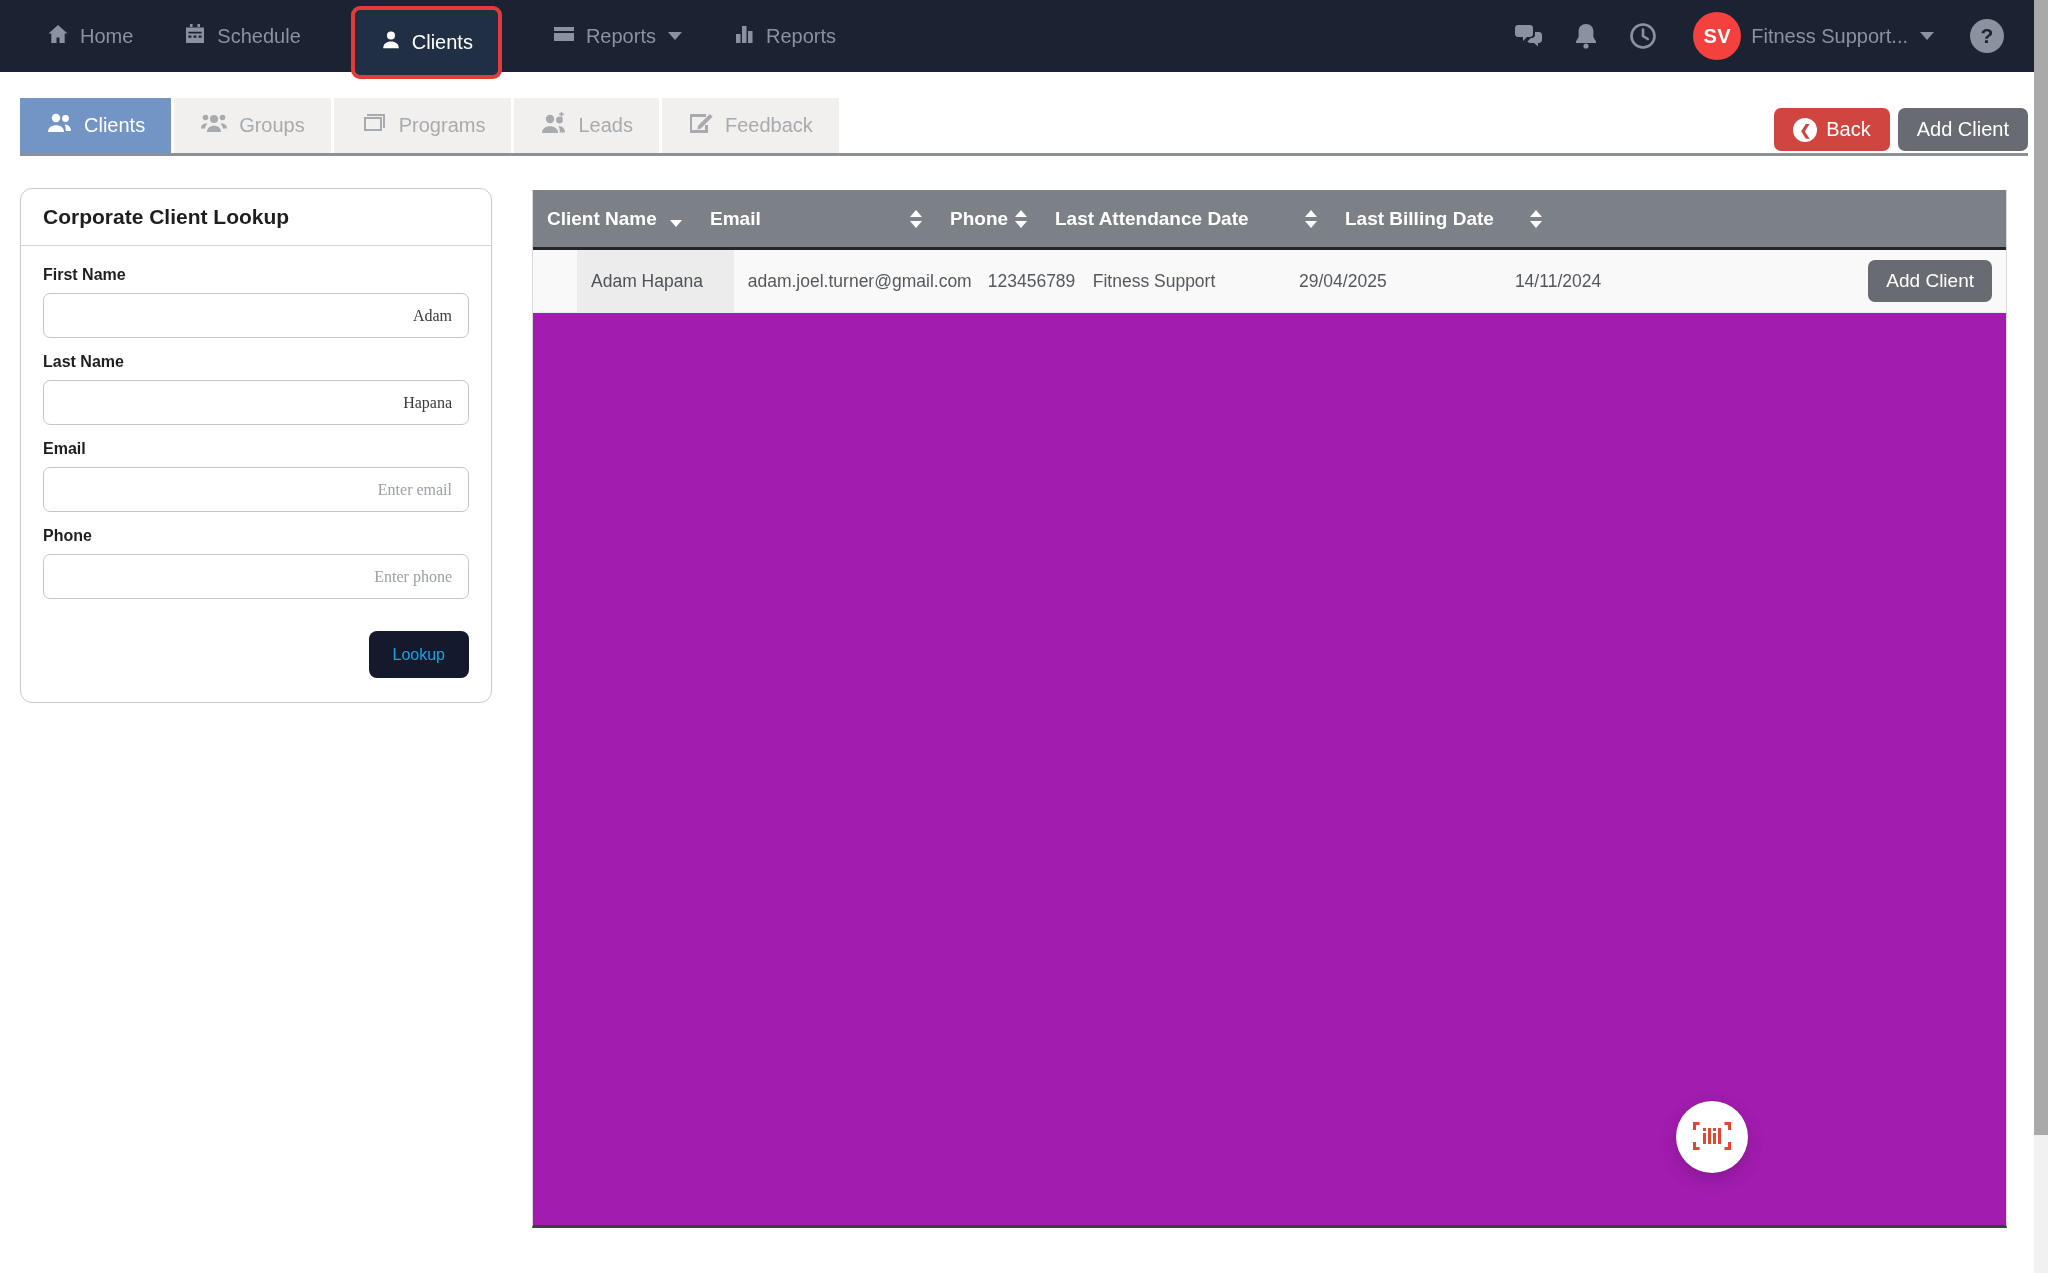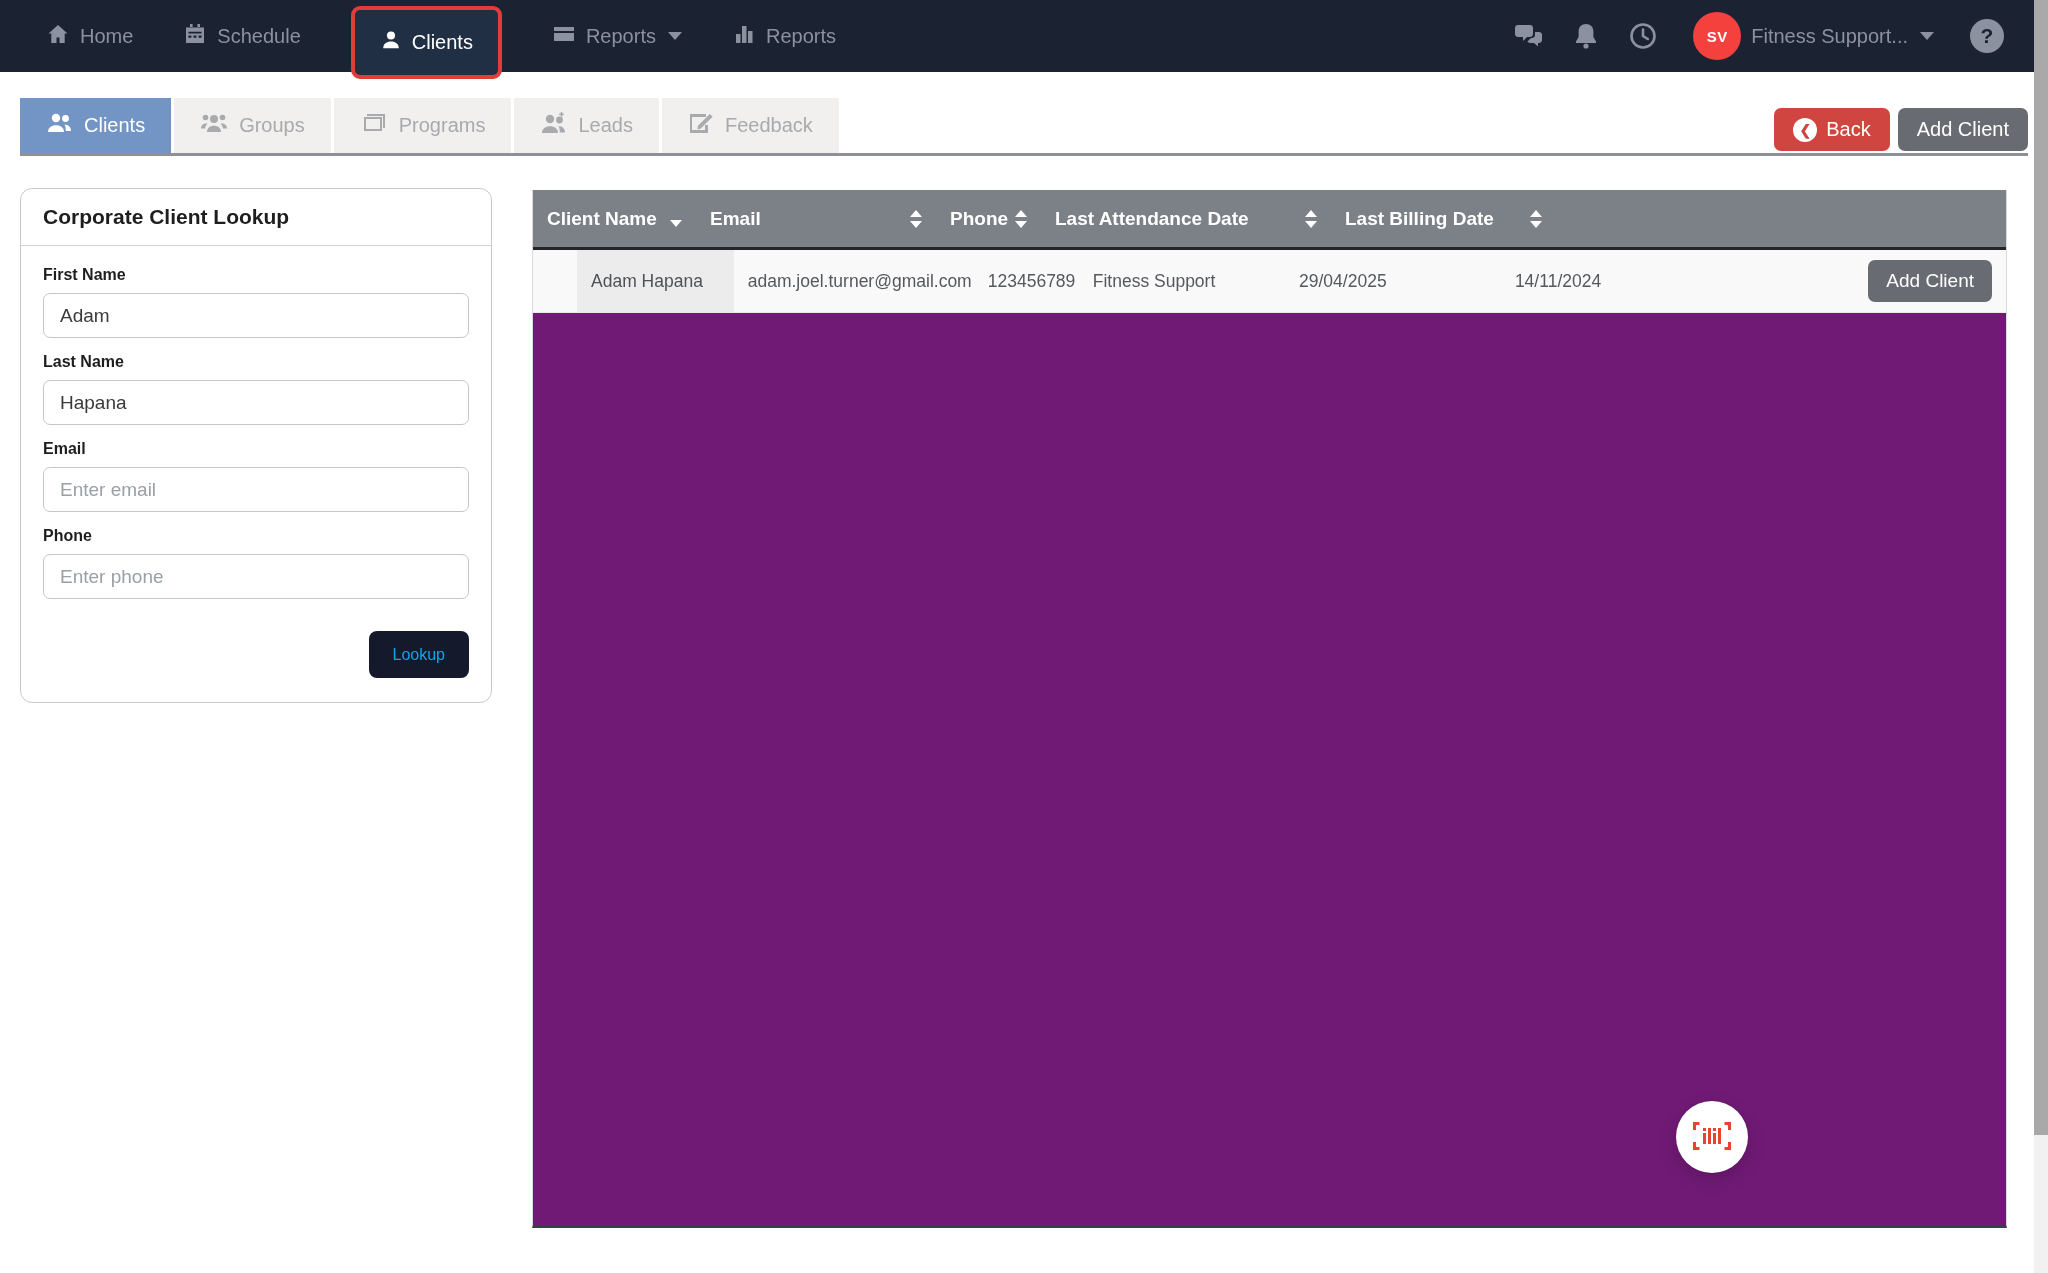"SV" .avatar { font-size: 15px -> 20px }
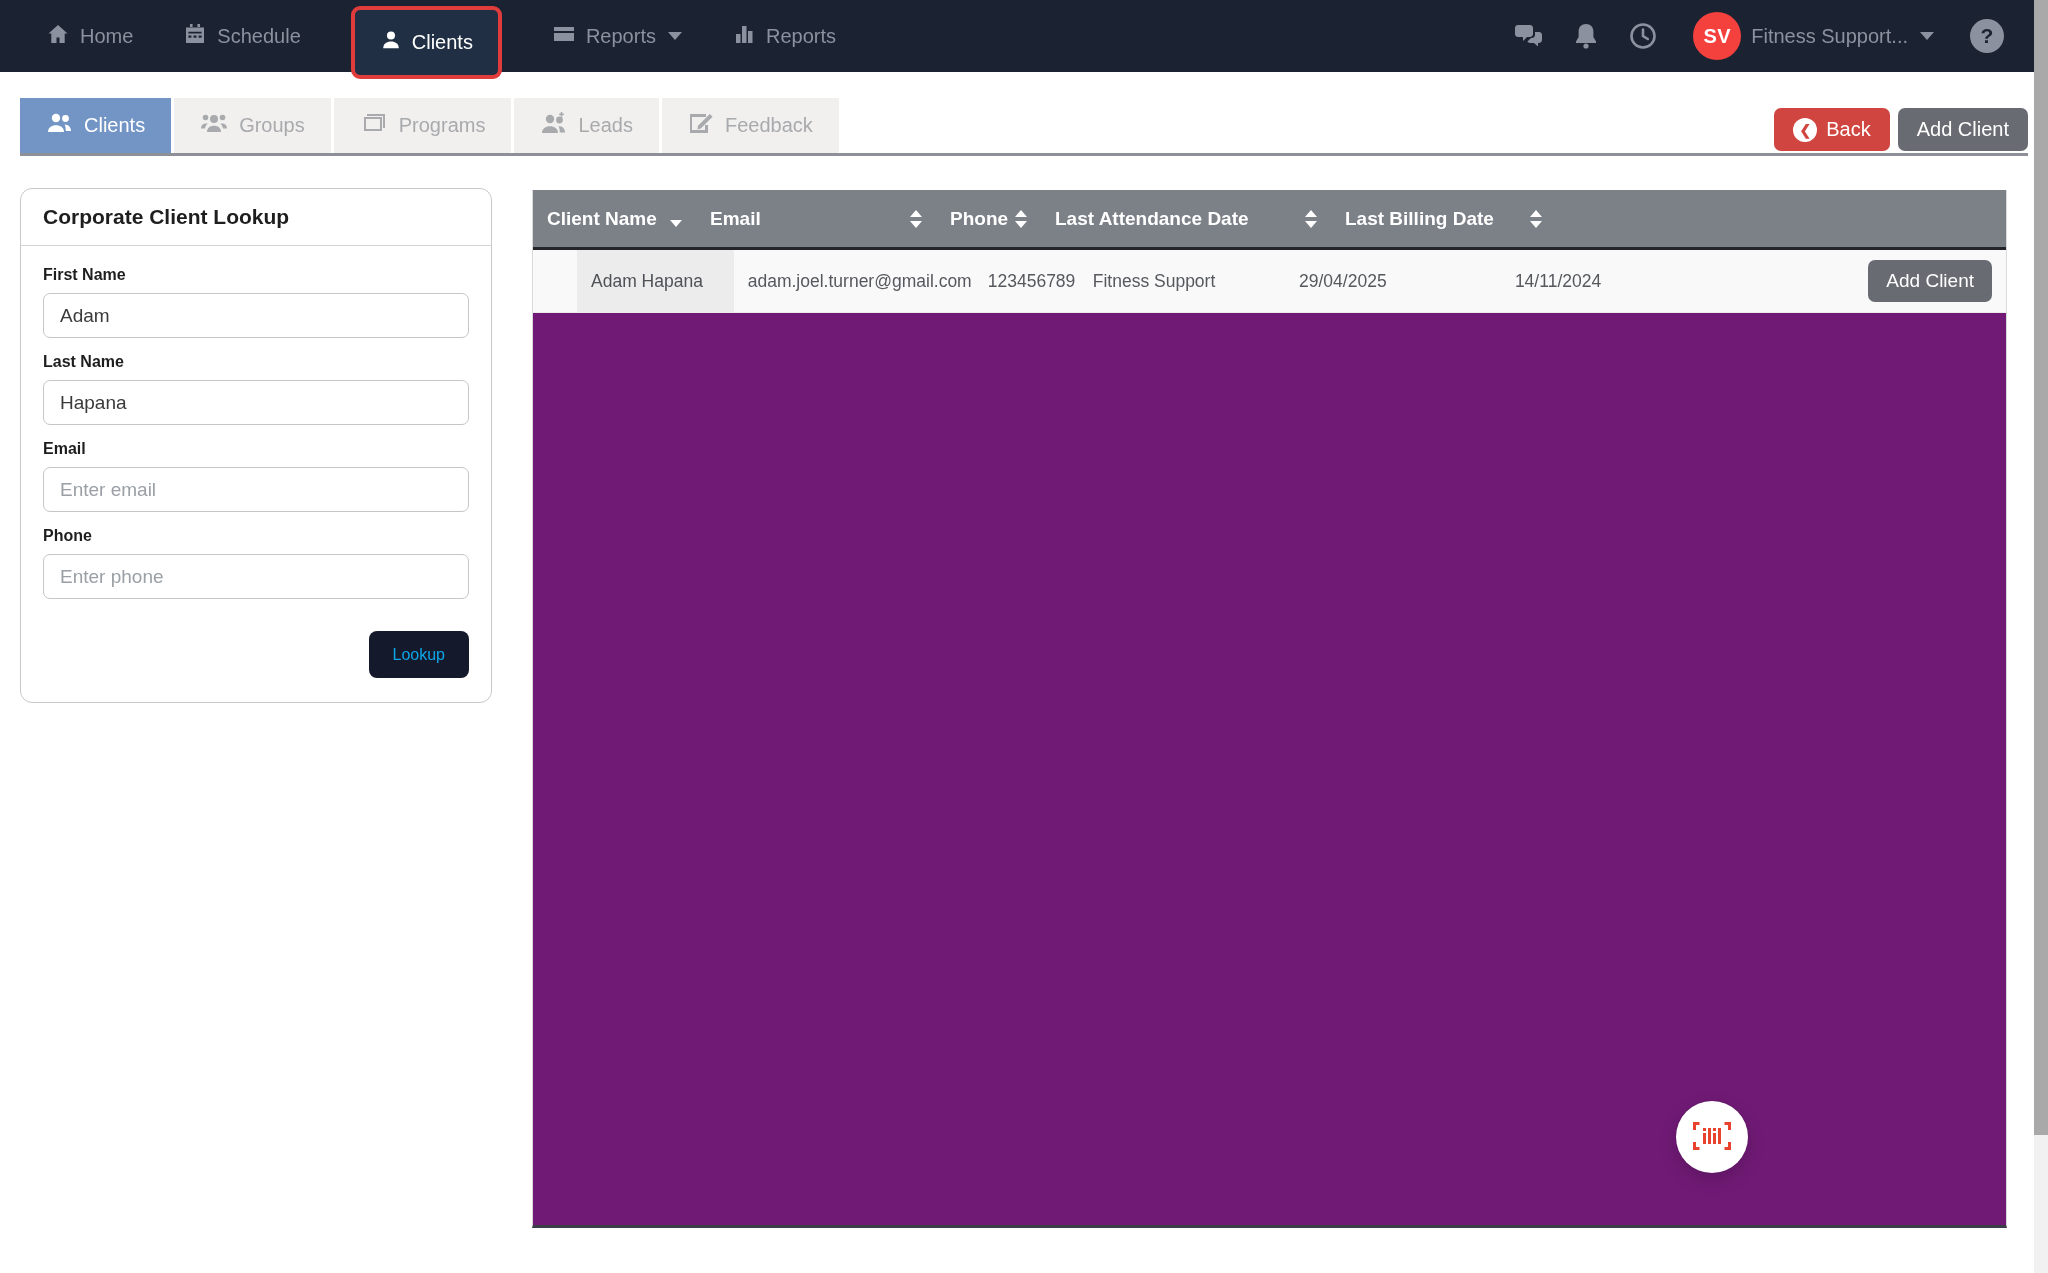"Client Name" .table-panel { background: #701a75 -> #a21caf }
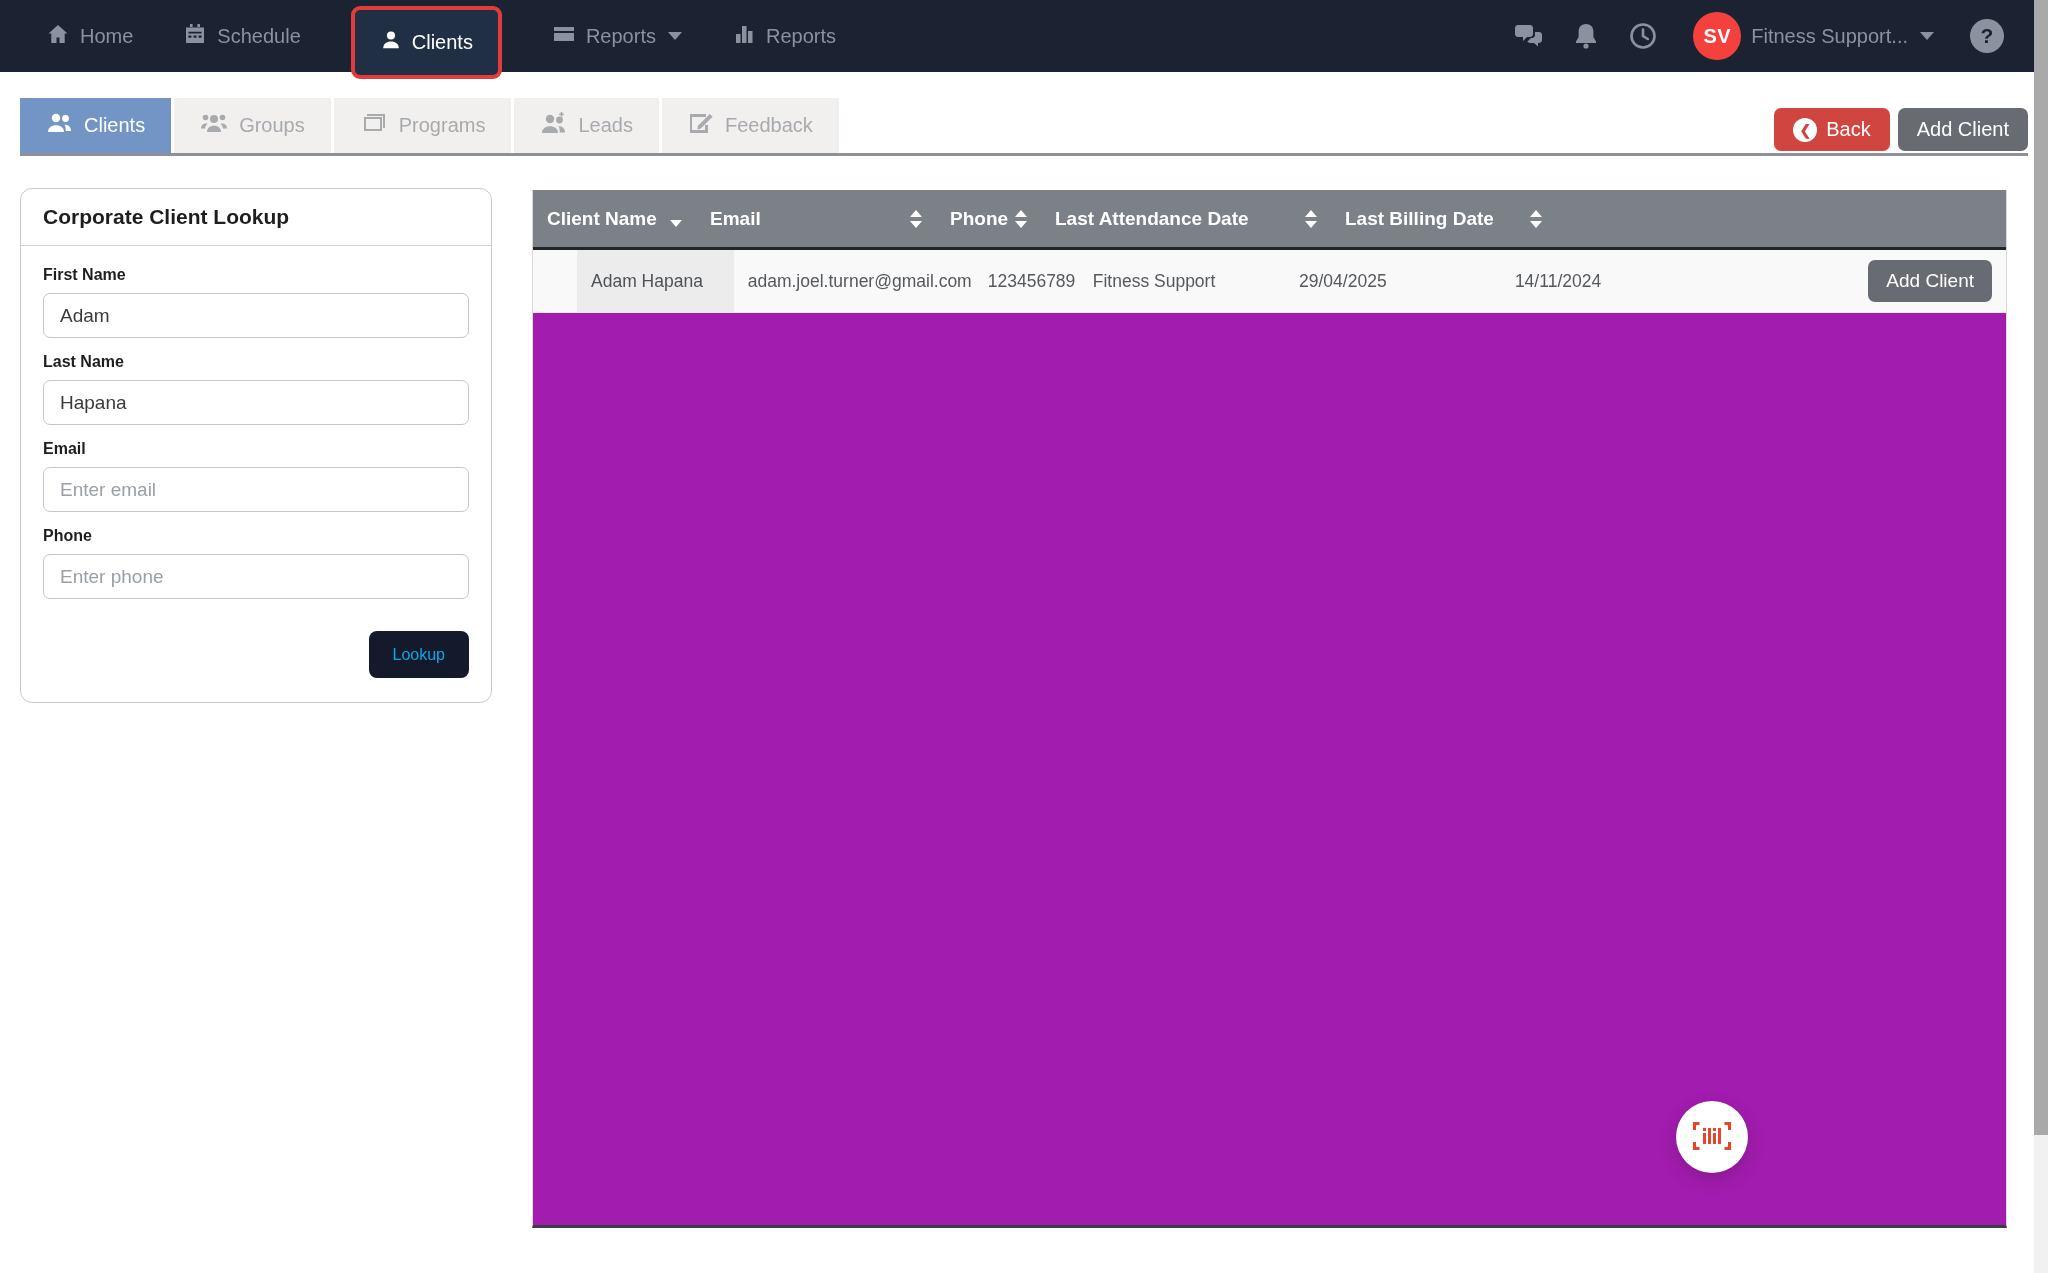"Adam" .text-input { font-family: Liberation Sans, sans-serif -> Liberation Serif, serif; font-size: 19px -> 16px; text-align: none -> right }
